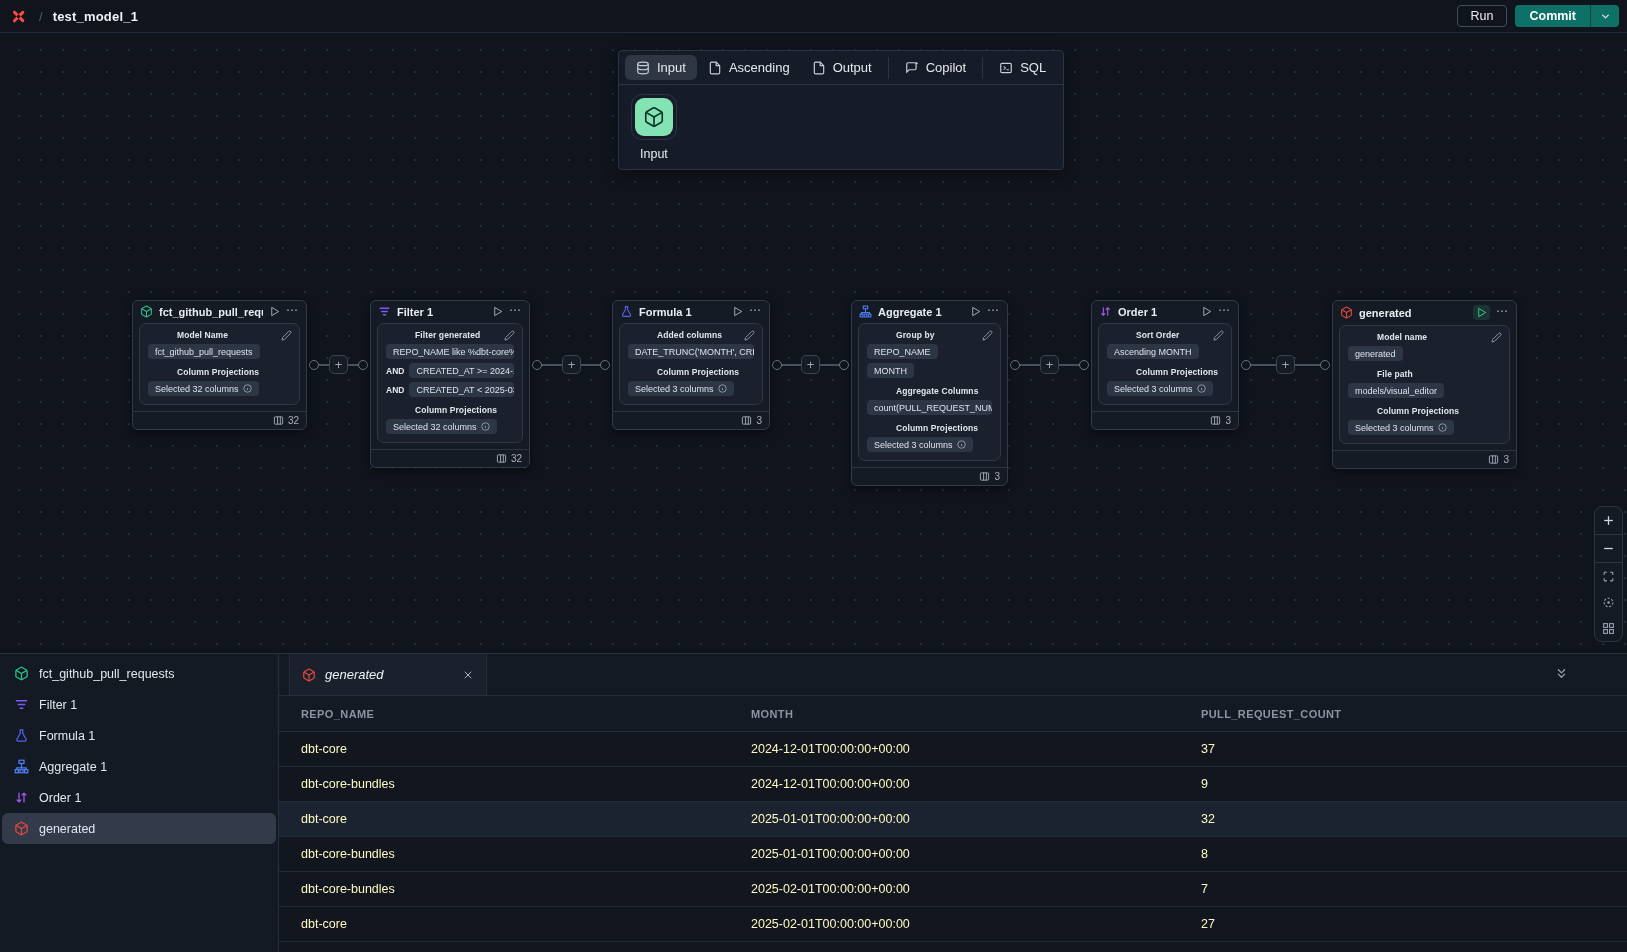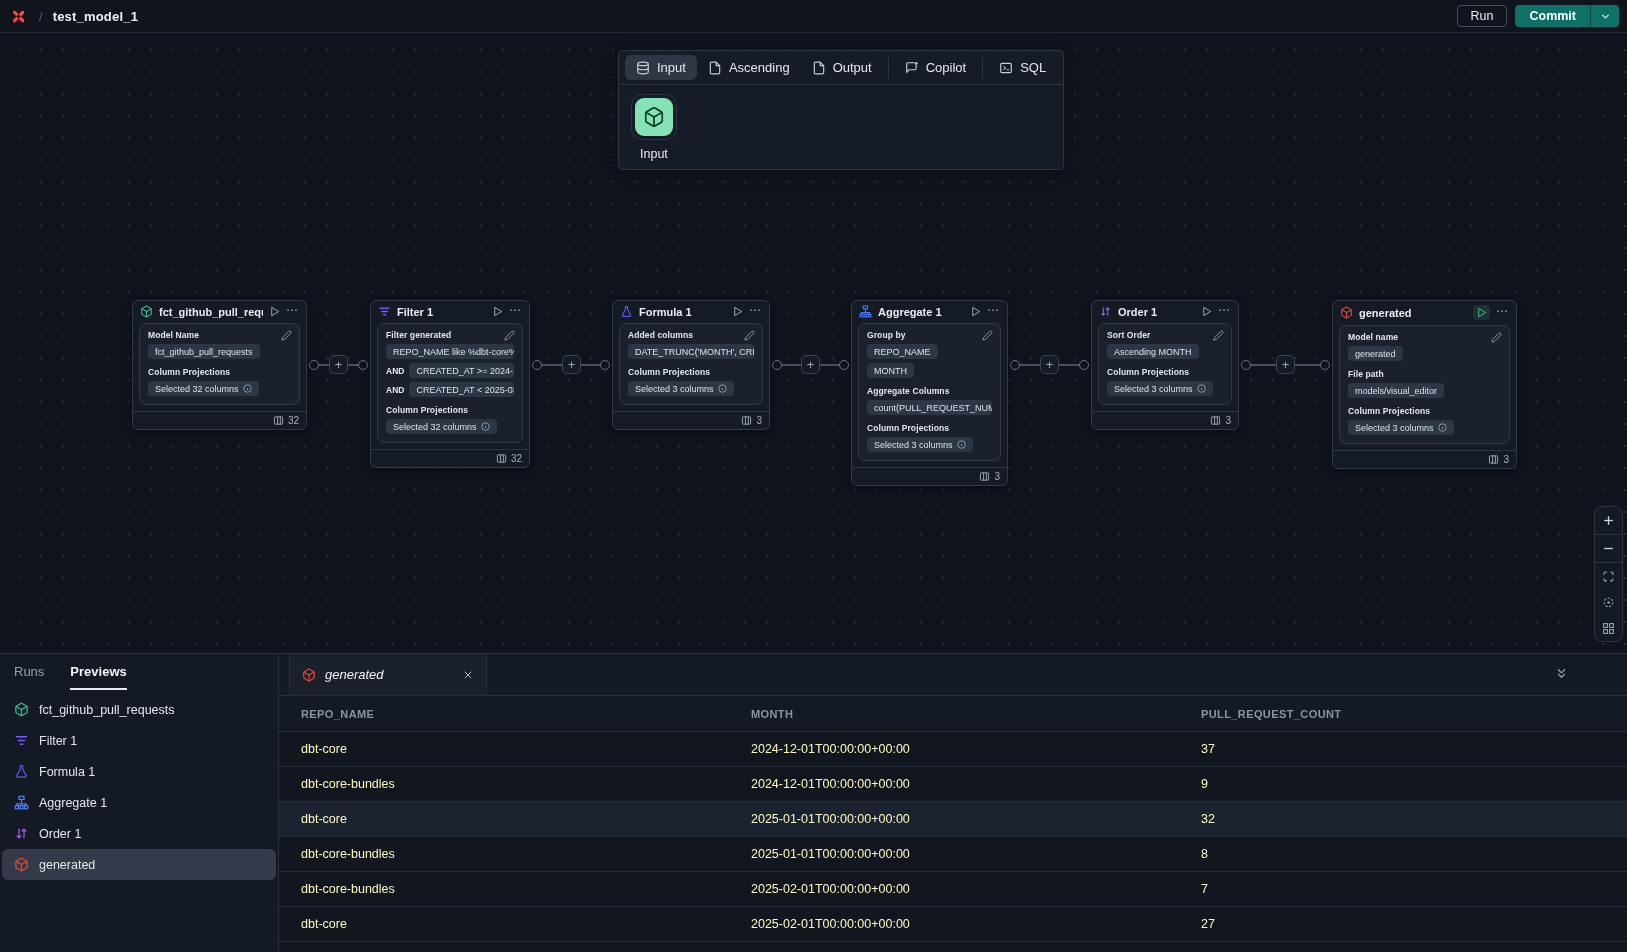"Model Name" .sec-label { margin-left: none -> 29px }
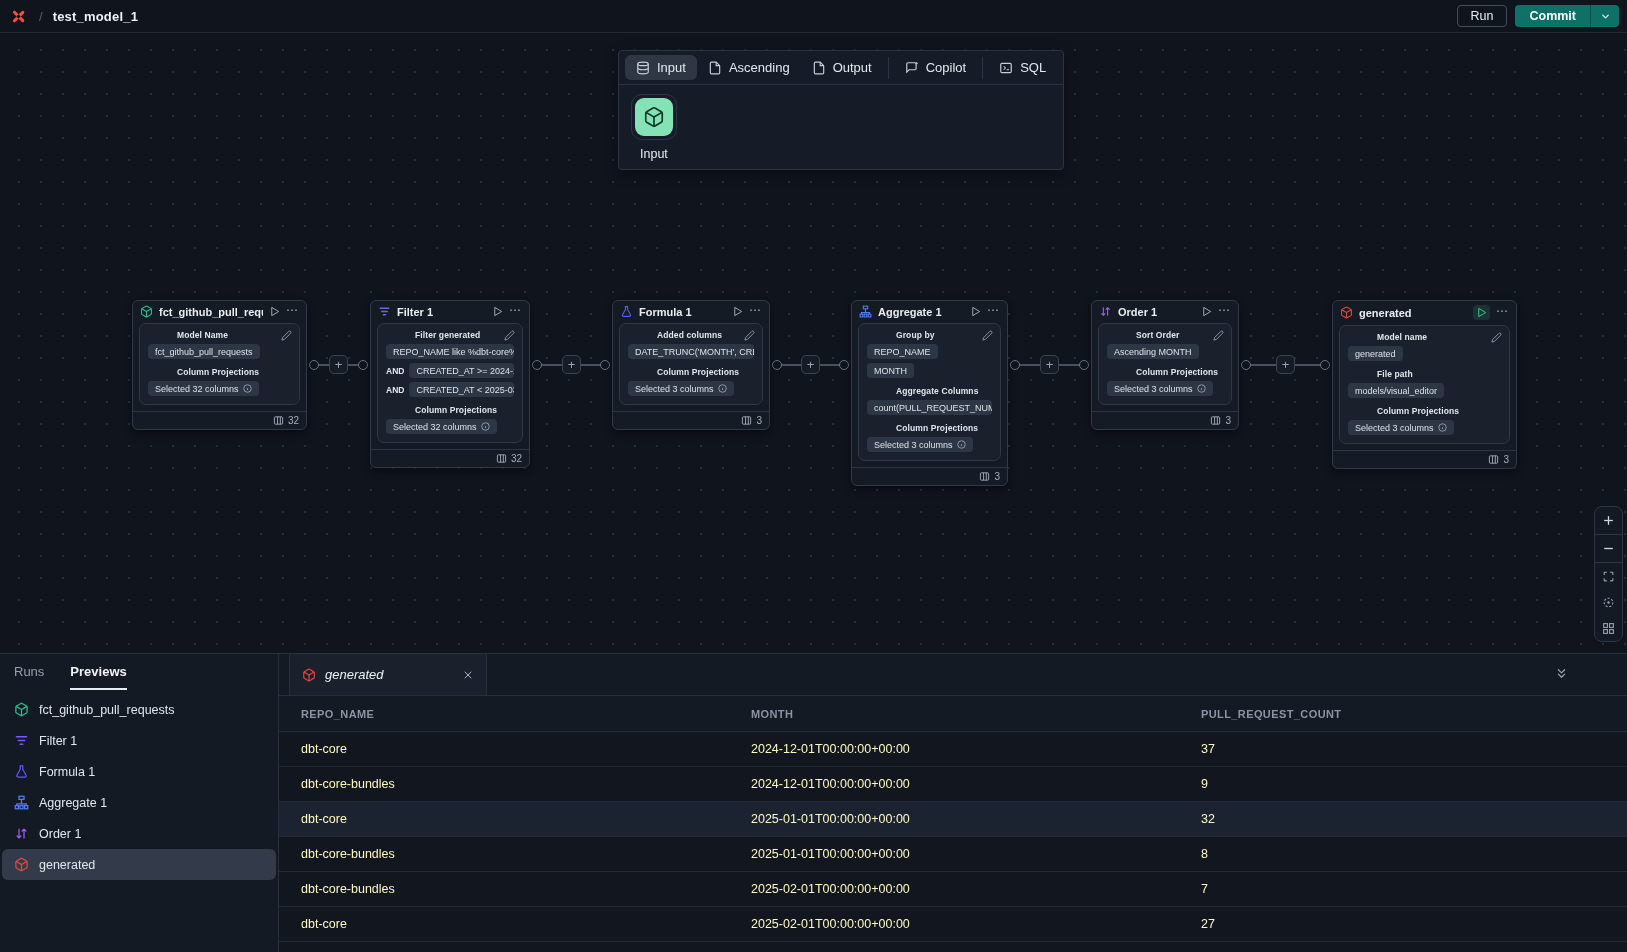"Runs" div.side-tabs { html: <div> <div>Runs</div> <div>Previews</div> </div> -> none }
